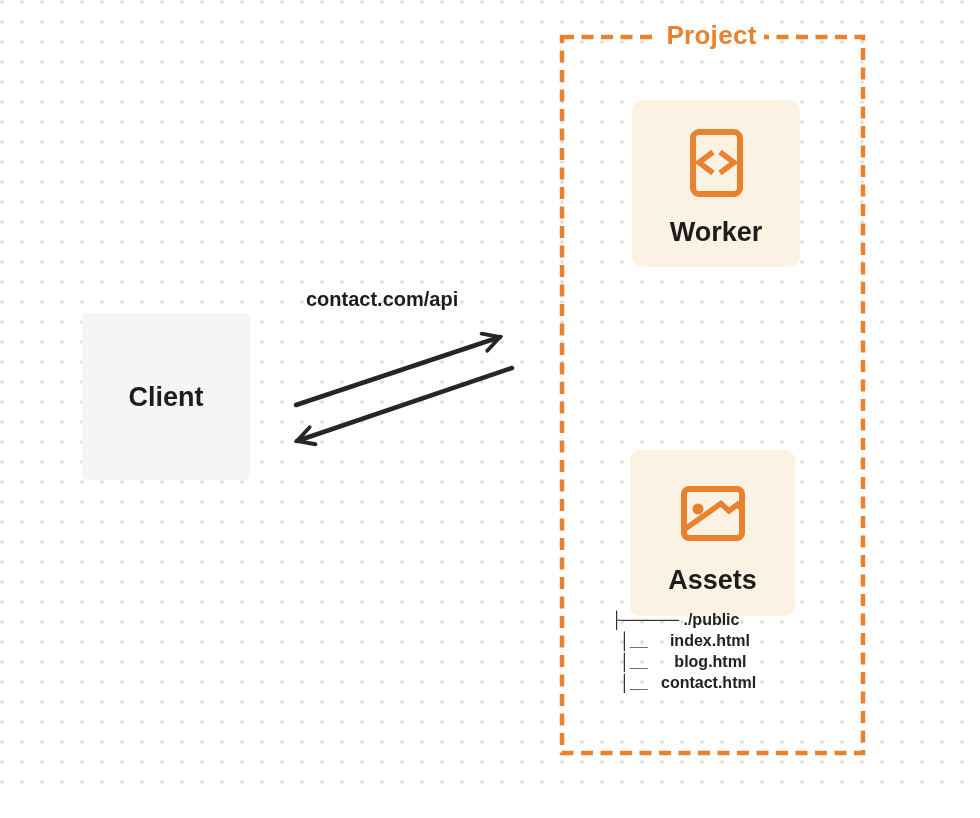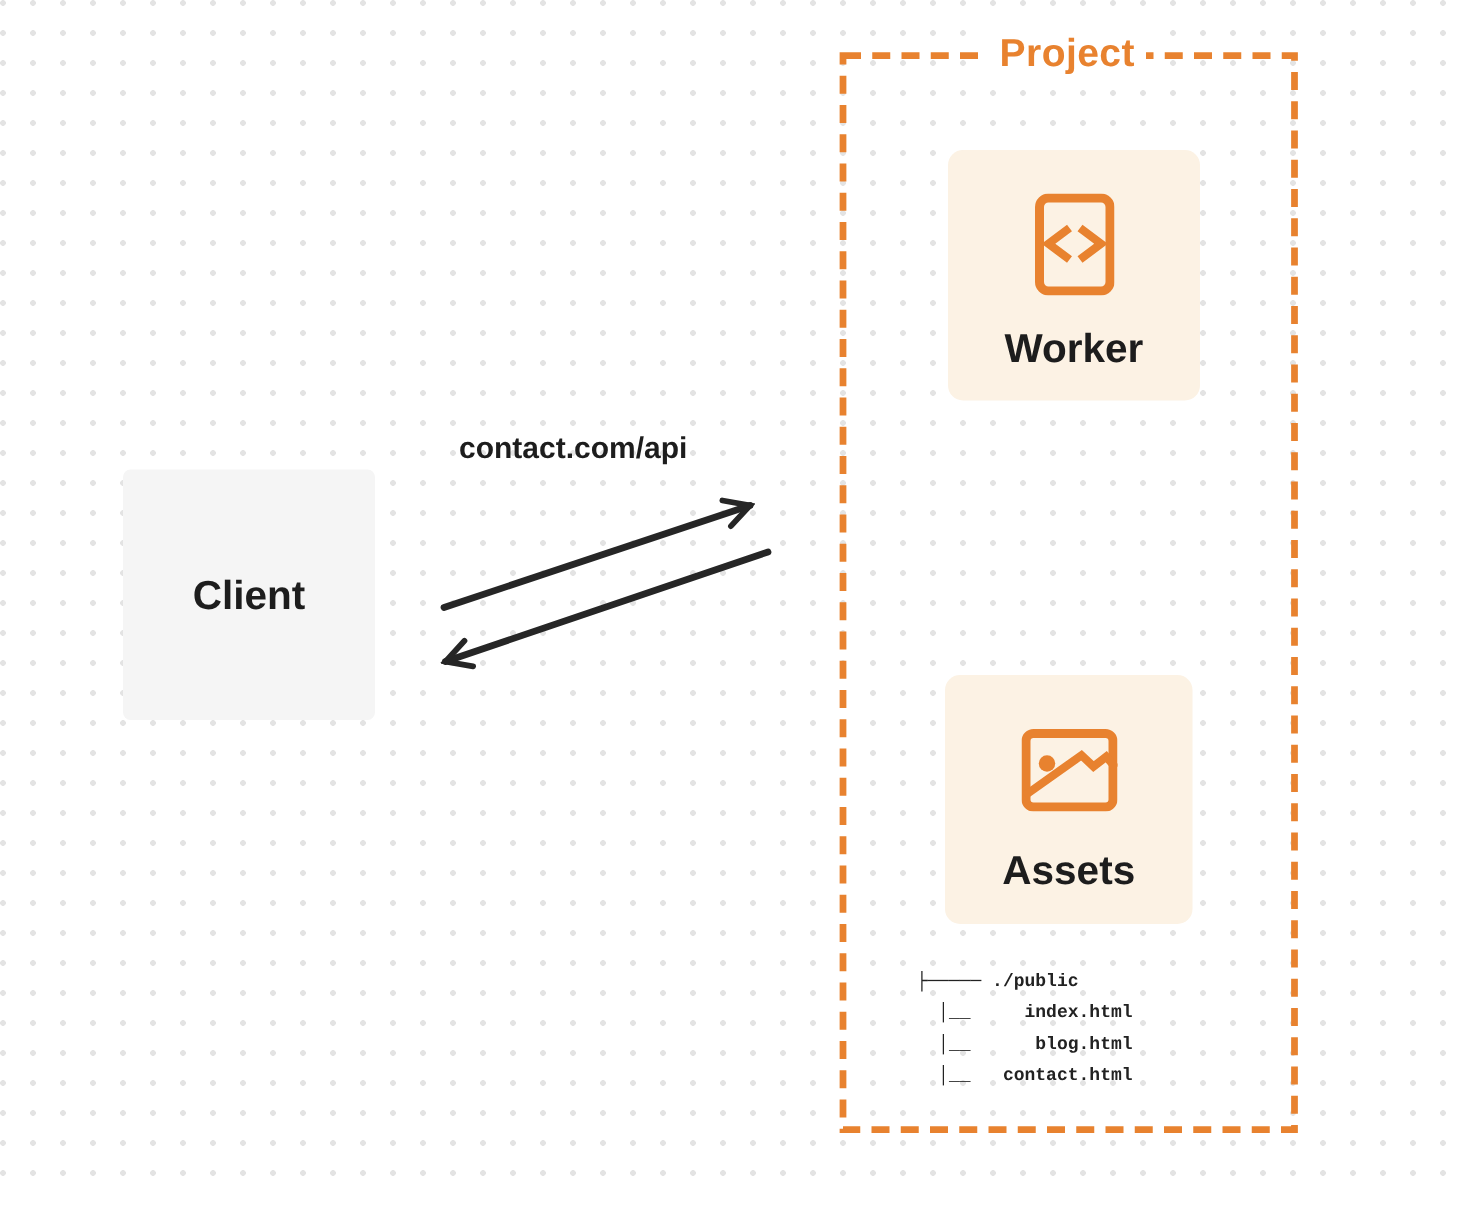"├───── ./public" .file-tree { font-family: Liberation Mono, monospace -> Liberation Sans, sans-serif; font-size: 12px -> 16px; top: 644px -> 609px }
